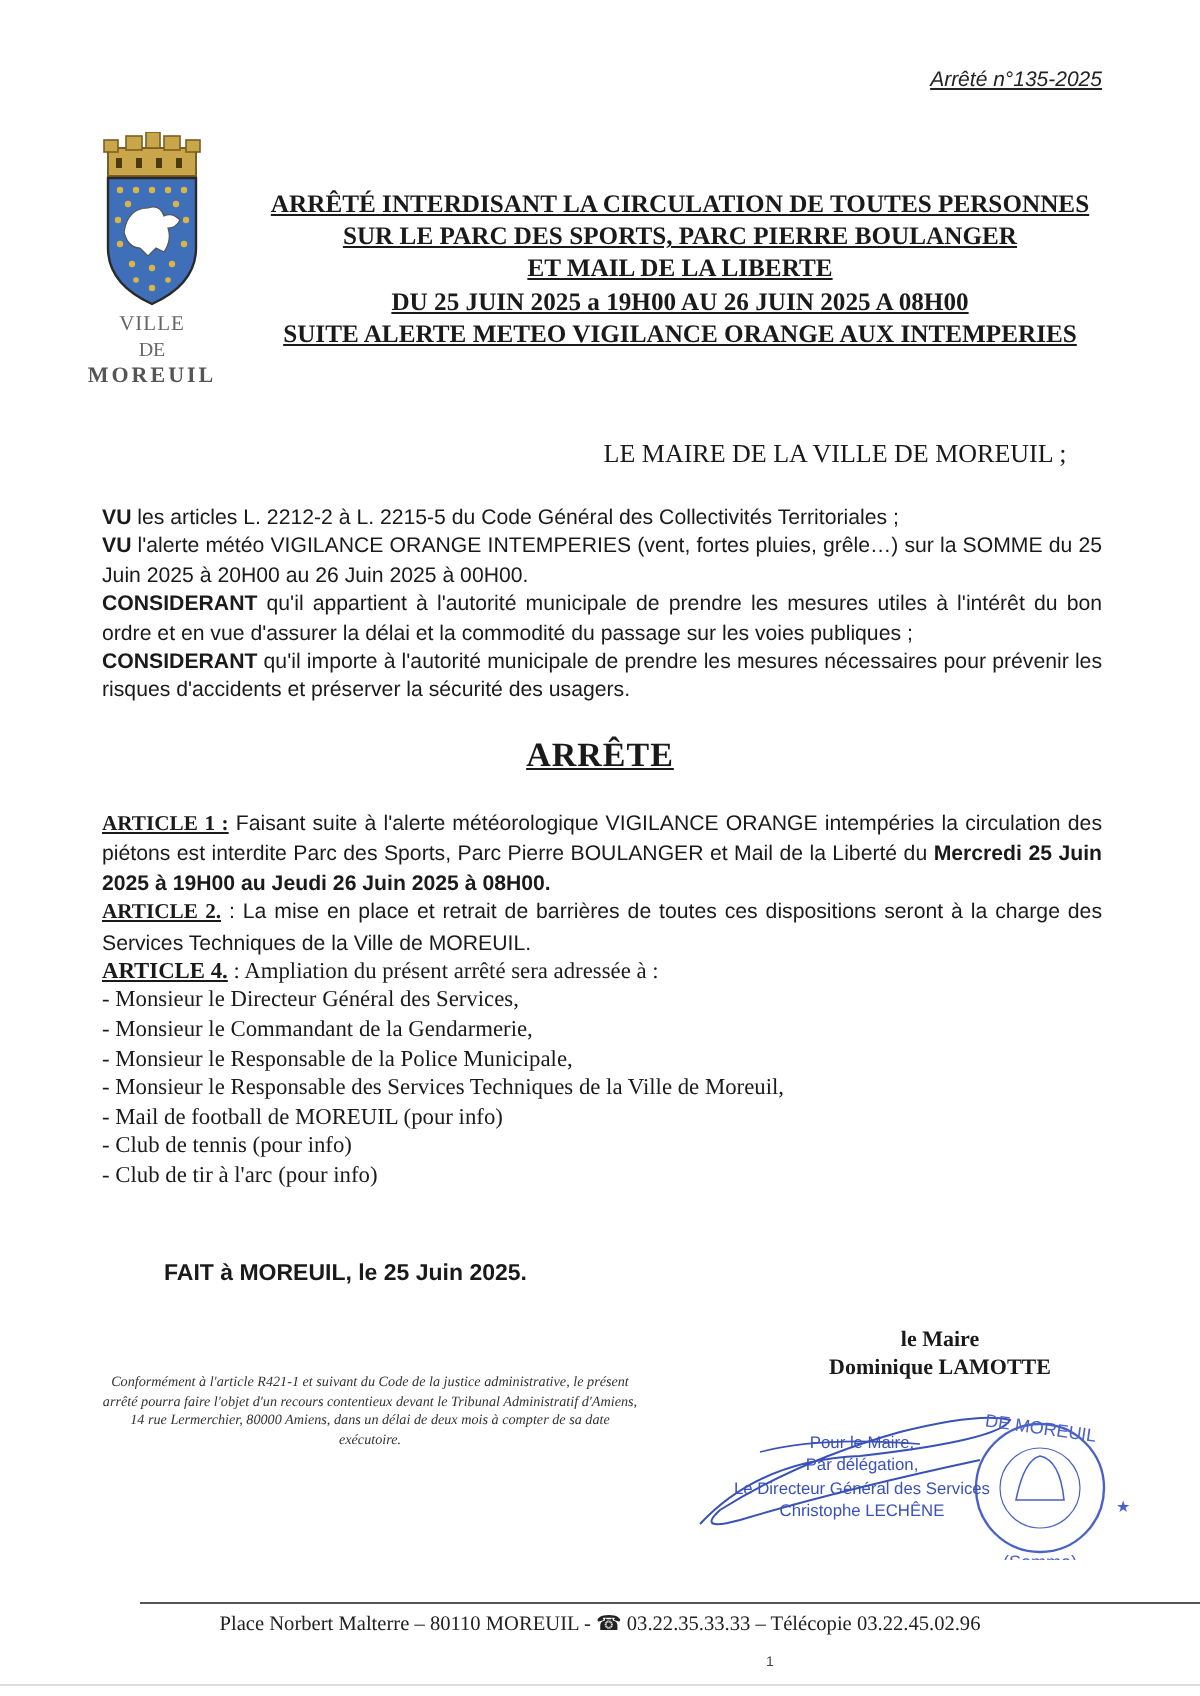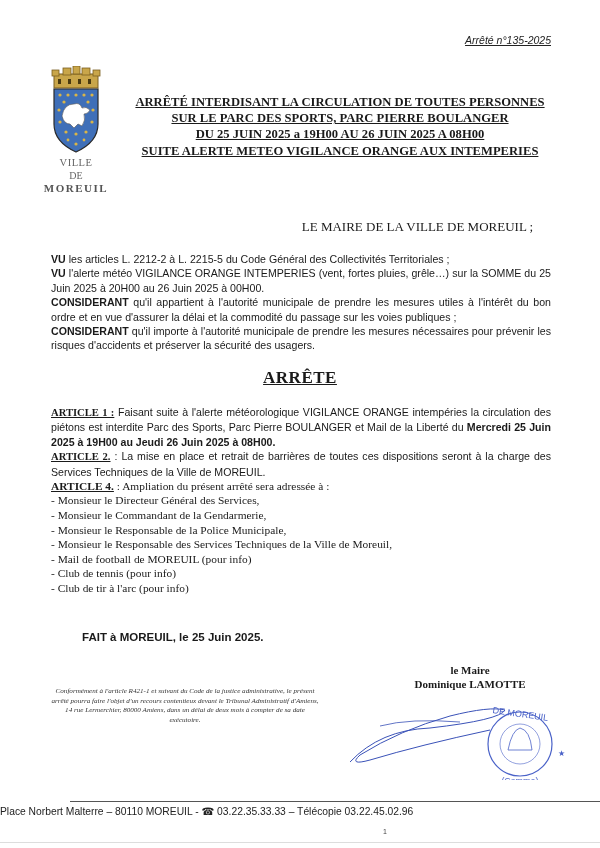"ET MAIL DE LA LIBERTE" div { html: none -> <div>ET MAIL DE LA LIBERTE</div> }
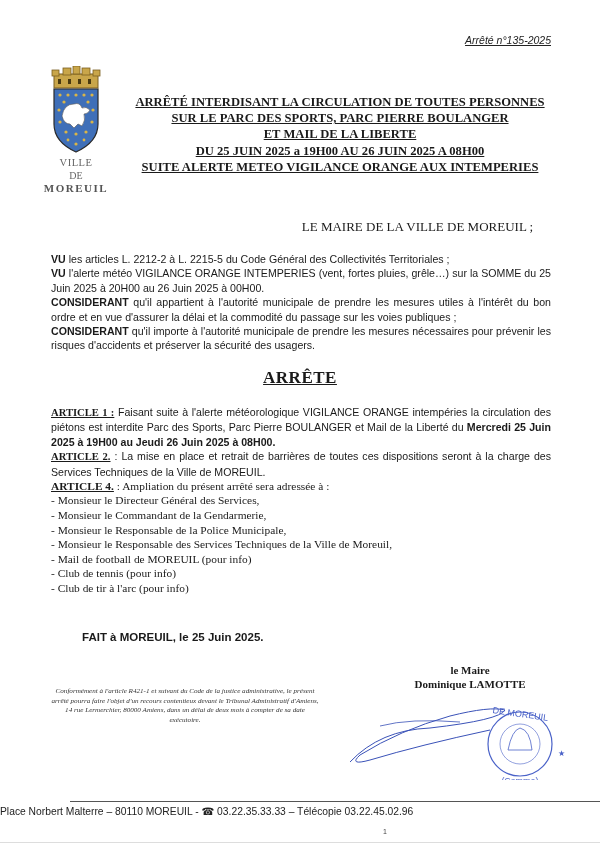"Pour le Maire," div.deleg { html: none -> <div> <div>Pour le Maire,</div> <div>Par délégation,</div> <div>Le Directeur Général des Services</div> <div>Christophe LECHÊNE</div> </div> }
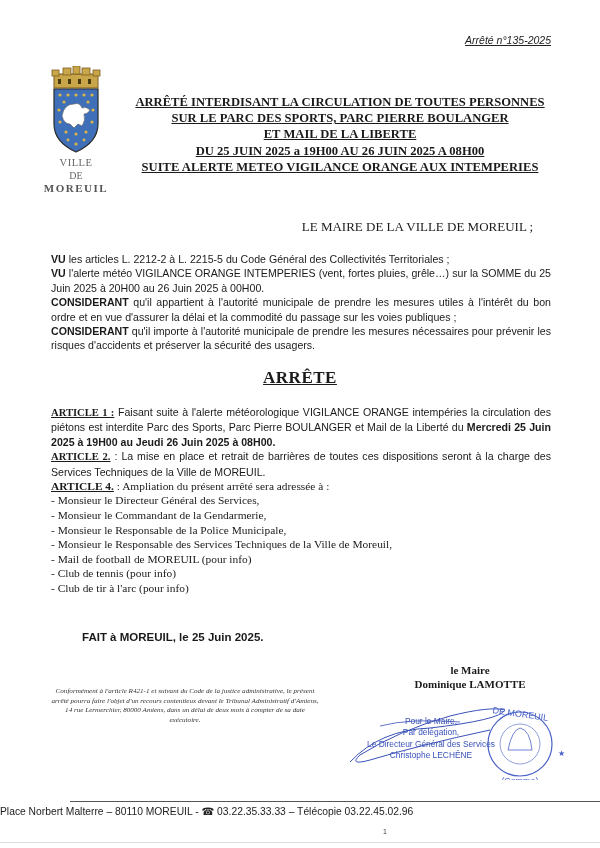"Place Norbert Malterre – 80110" .footer { font-family: Liberation Sans, sans-serif -> Liberation Serif, serif; text-align: none -> center }
